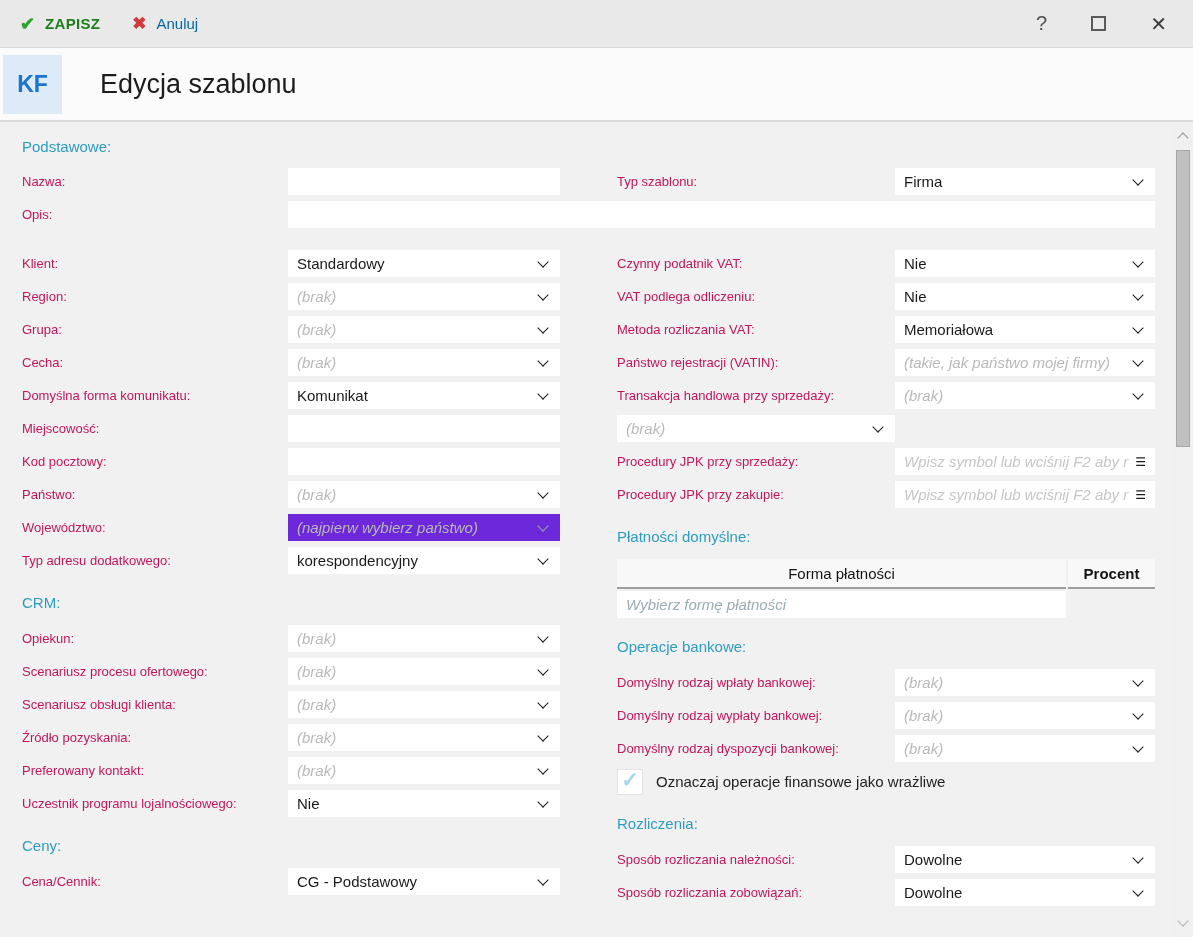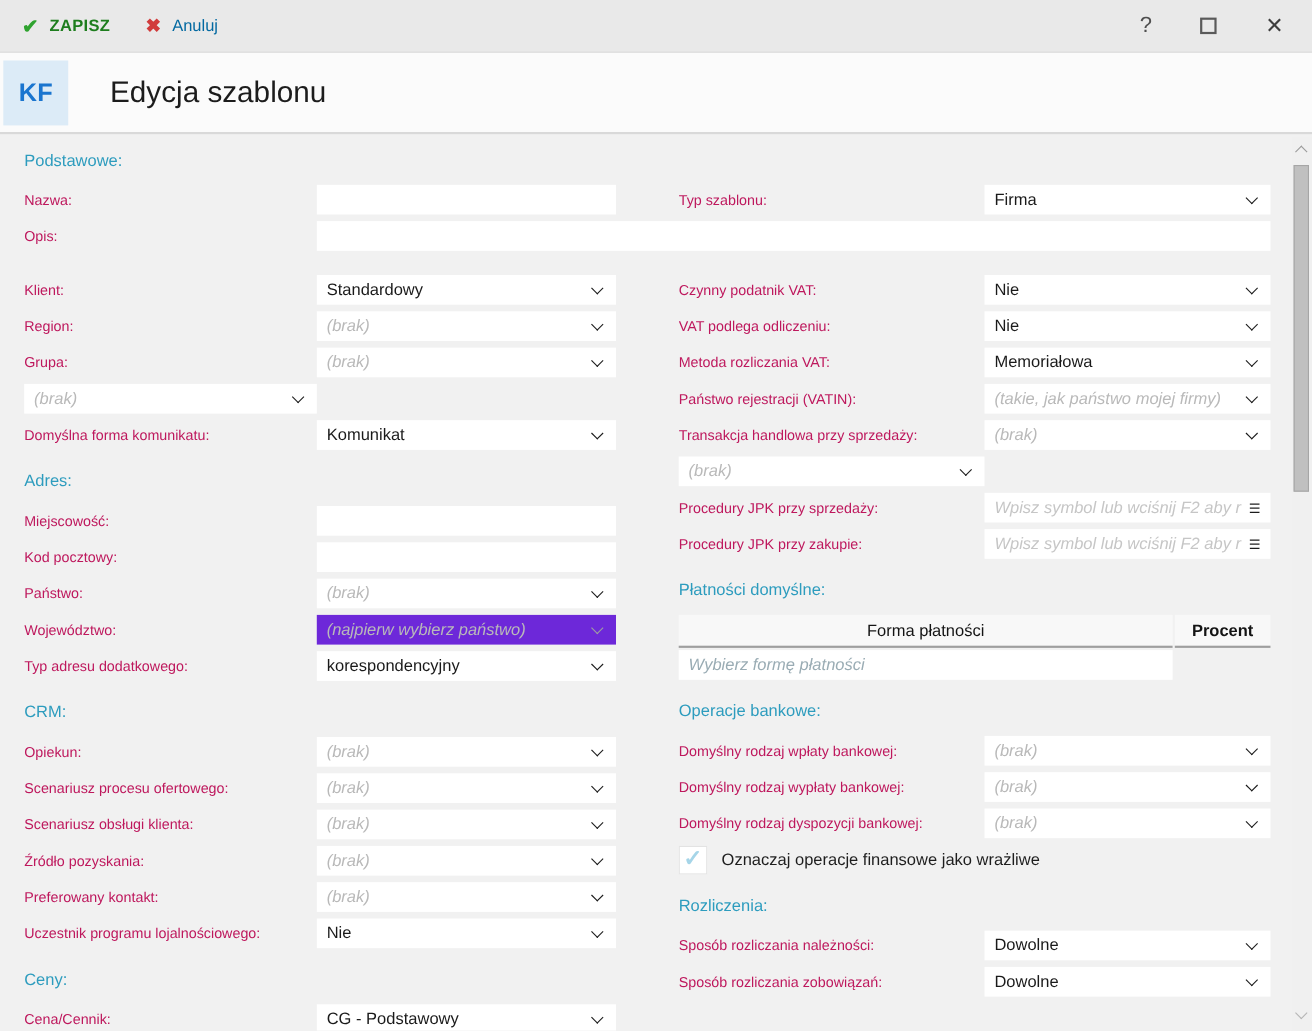"Cecha:" label.lab { html: none -> <label>Cecha:</label> }
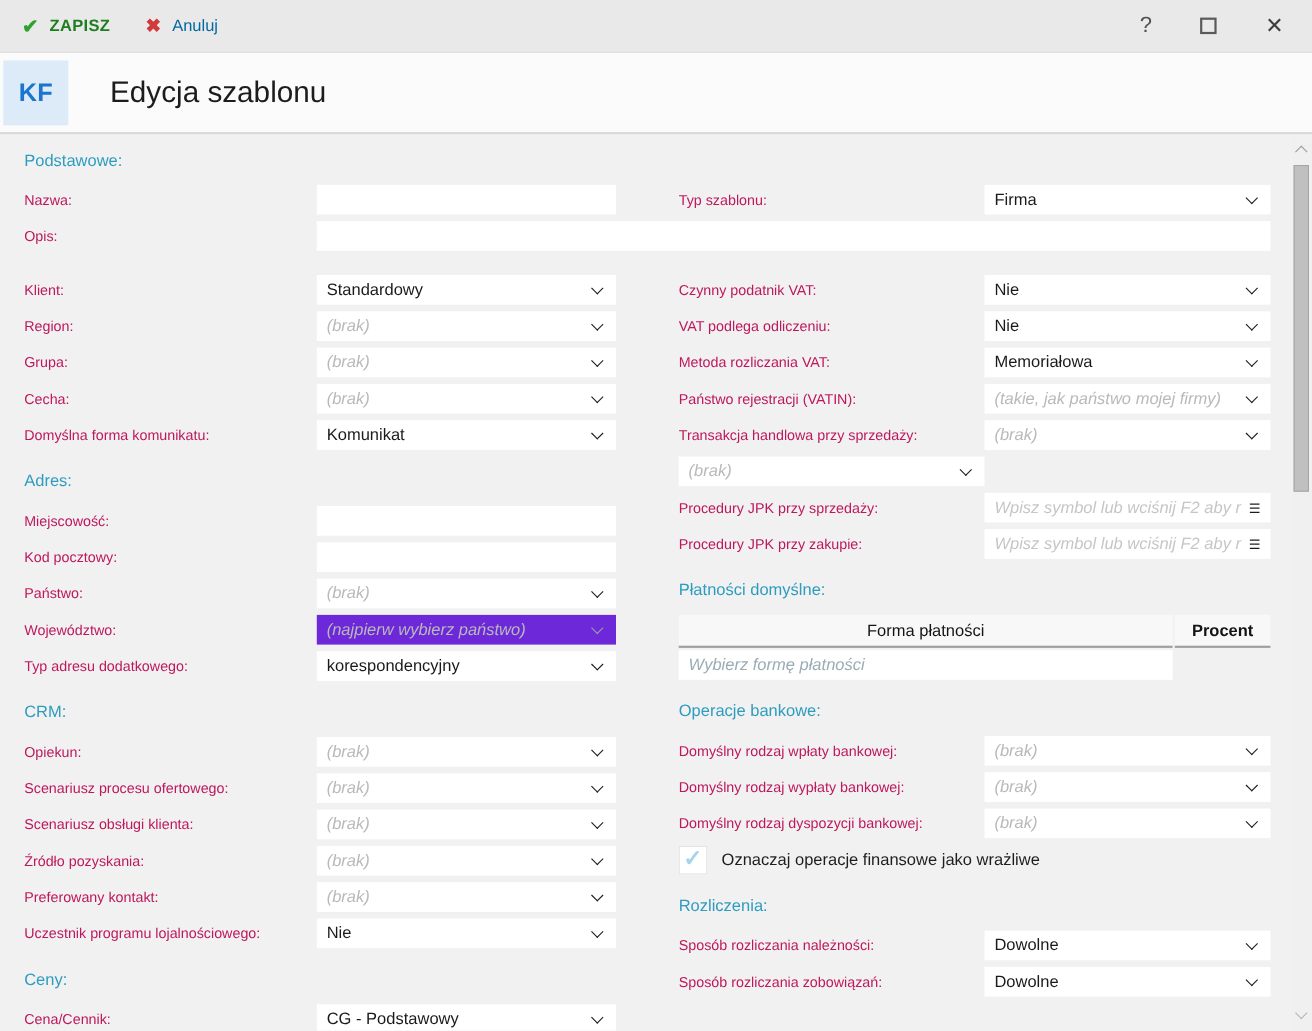"Adres:" div.sec-title { html: <div>Adres:</div> -> none }
